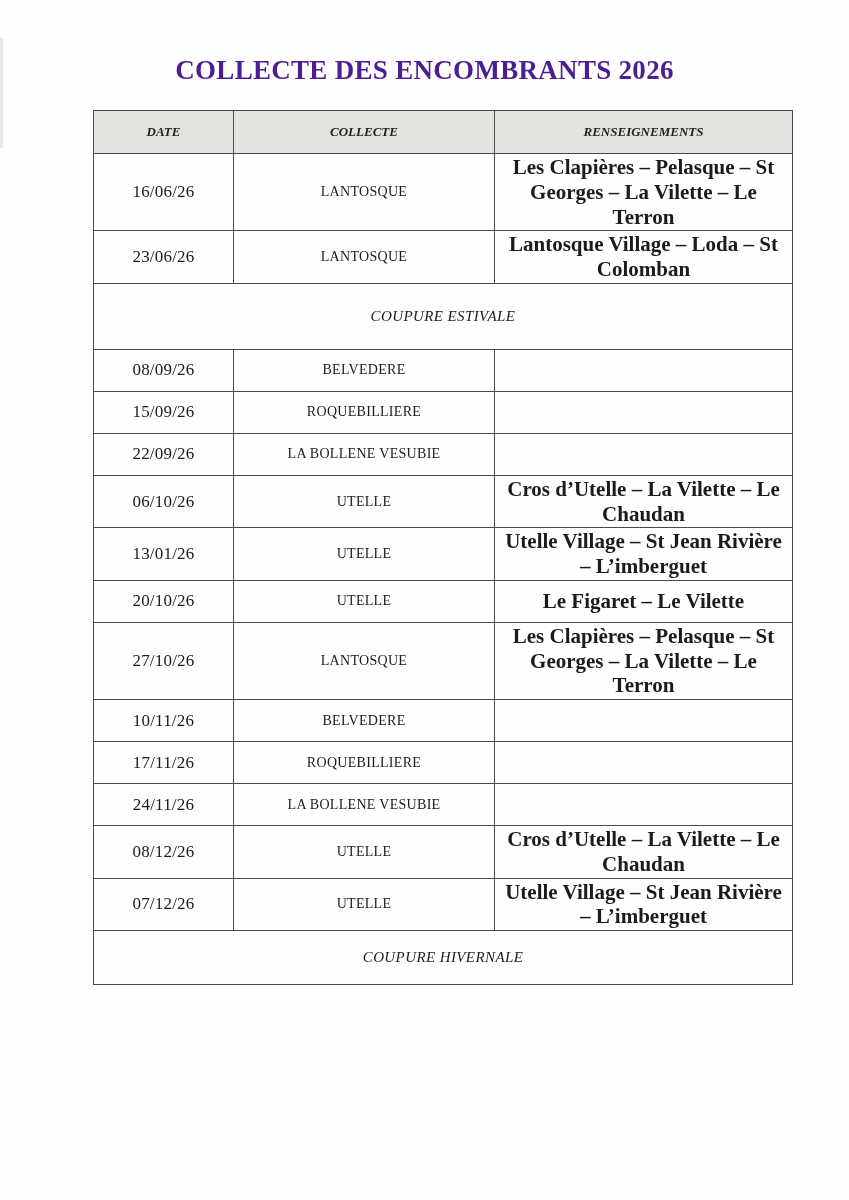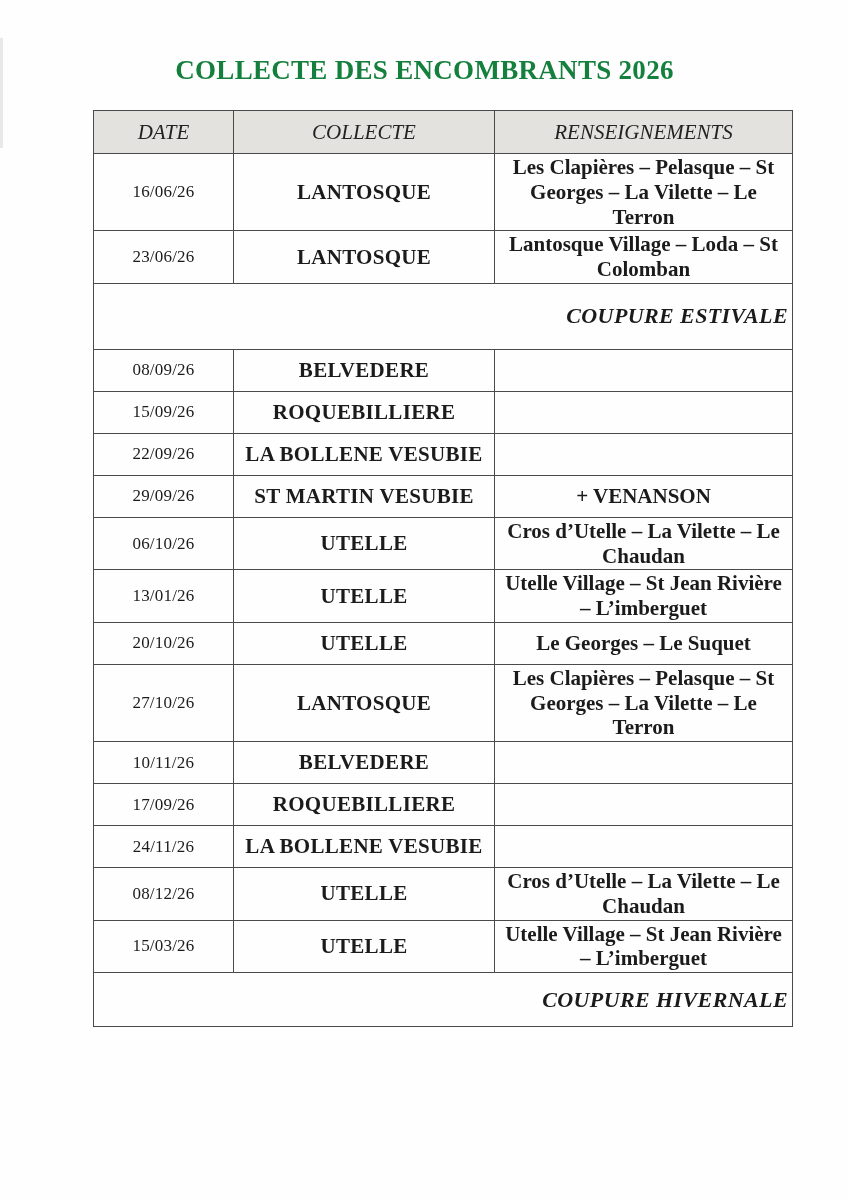"COLLECTE DES ENCOMBRANTS 2026" .title { color: #15803d -> #4c1d95 }
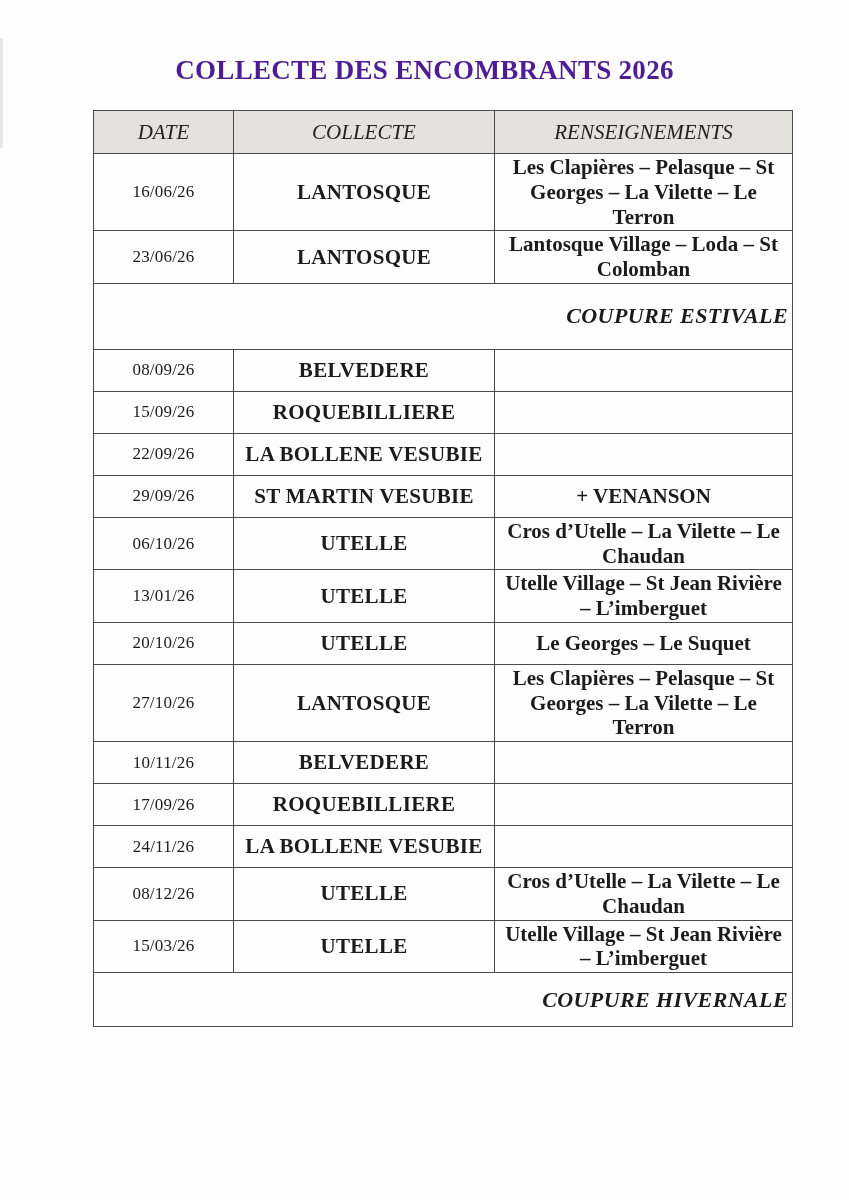"DATE" table.schedule thead th { font-size: 21px -> 13px; font-weight: normal -> bold }
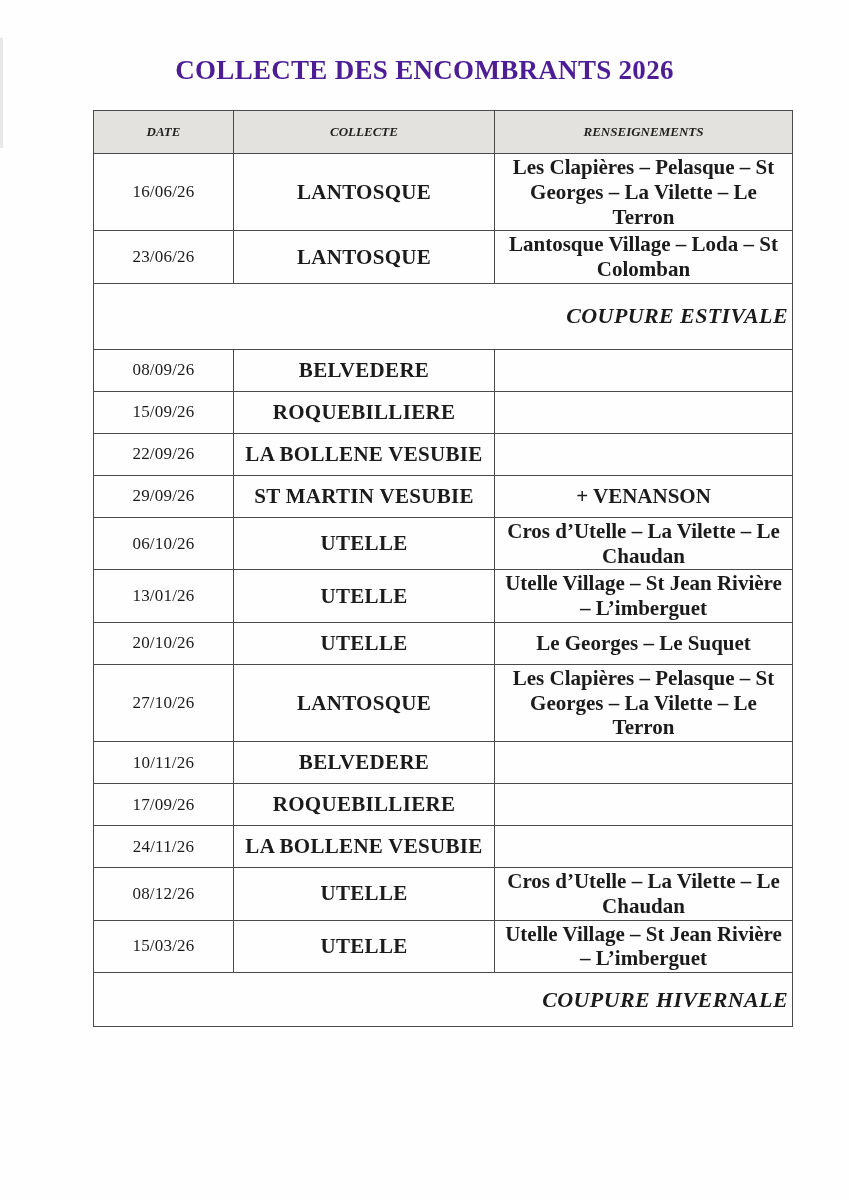"LANTOSQUE" td.cell-commune { font-size: 21px -> 14px; font-weight: bold -> normal }
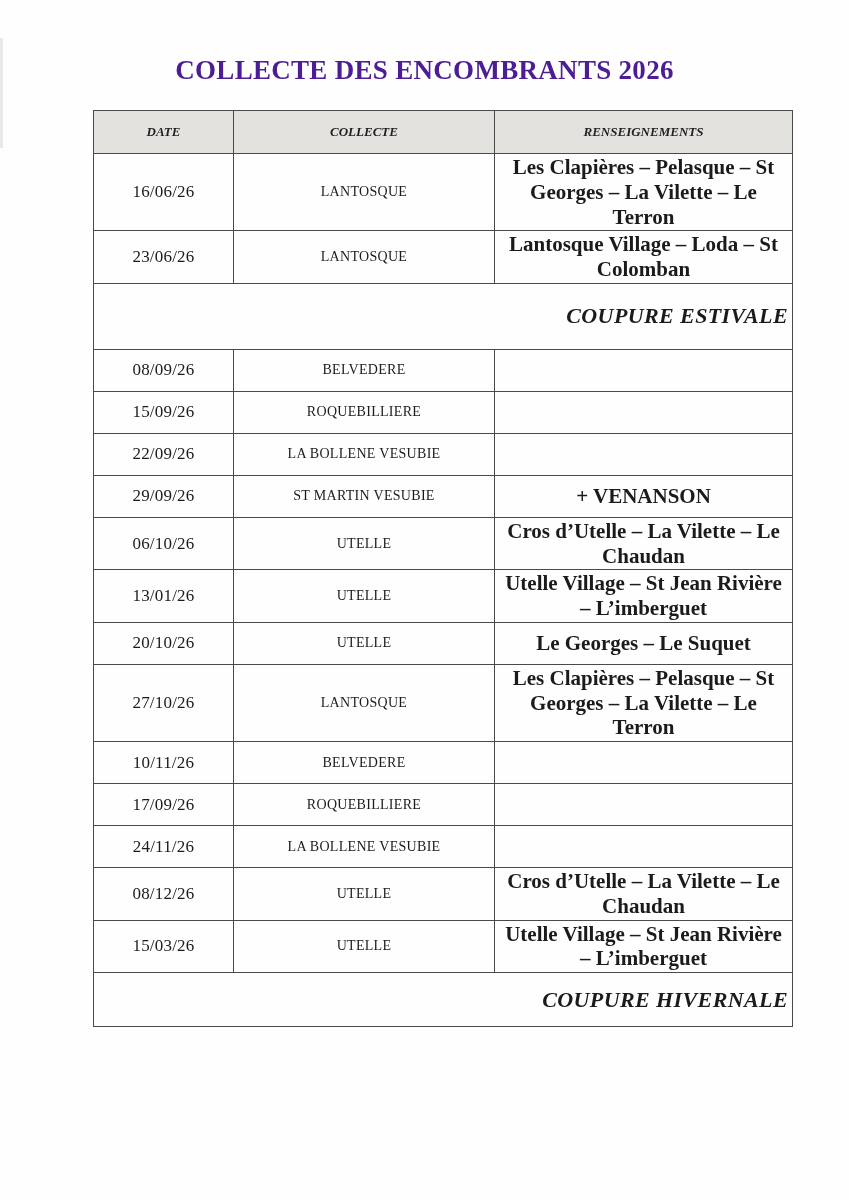"COUPURE ESTIVALE" tr.break-row td { font-size: 22px -> 15px; font-weight: bold -> normal; text-align: right -> none }
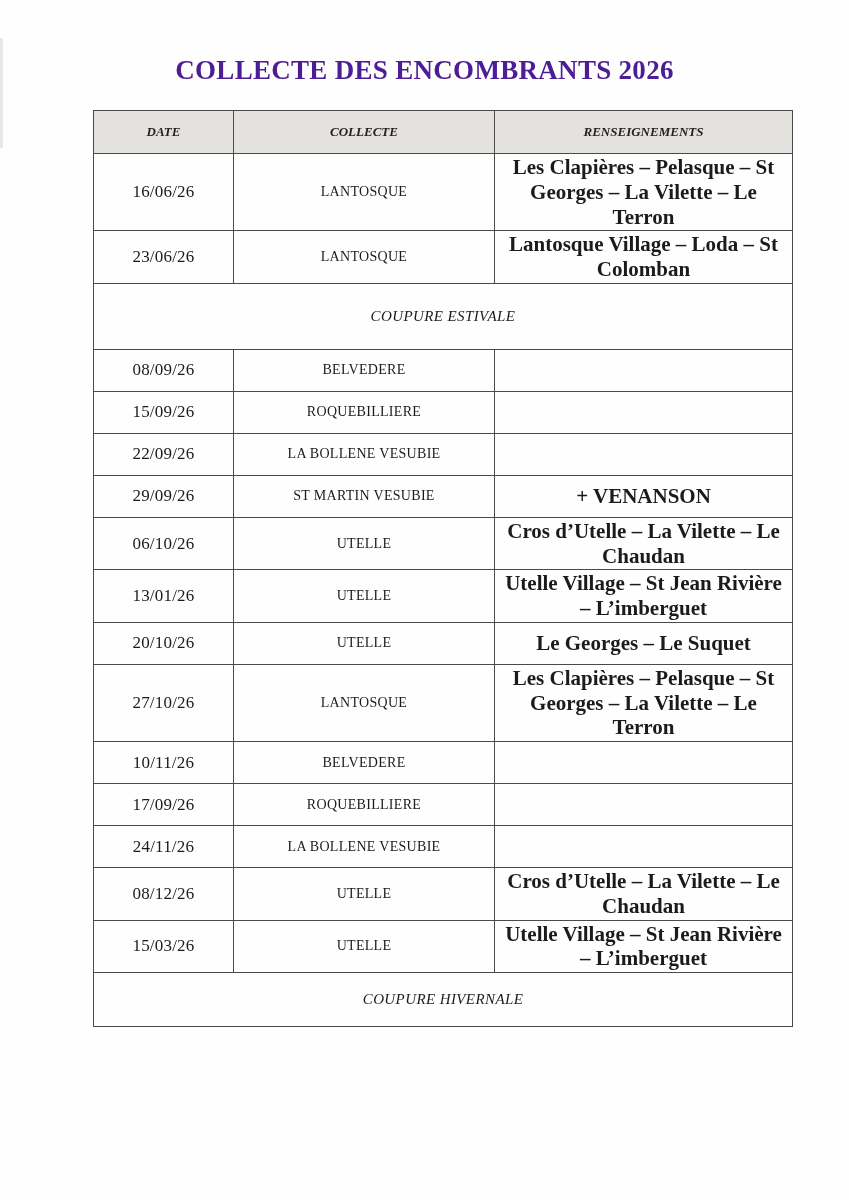"29/09/26" tr { html: <tr> <td>29/09/26</td> <td>ST MARTIN VESUBIE</td> <td>+ VENANSON</td> </tr> -> none }
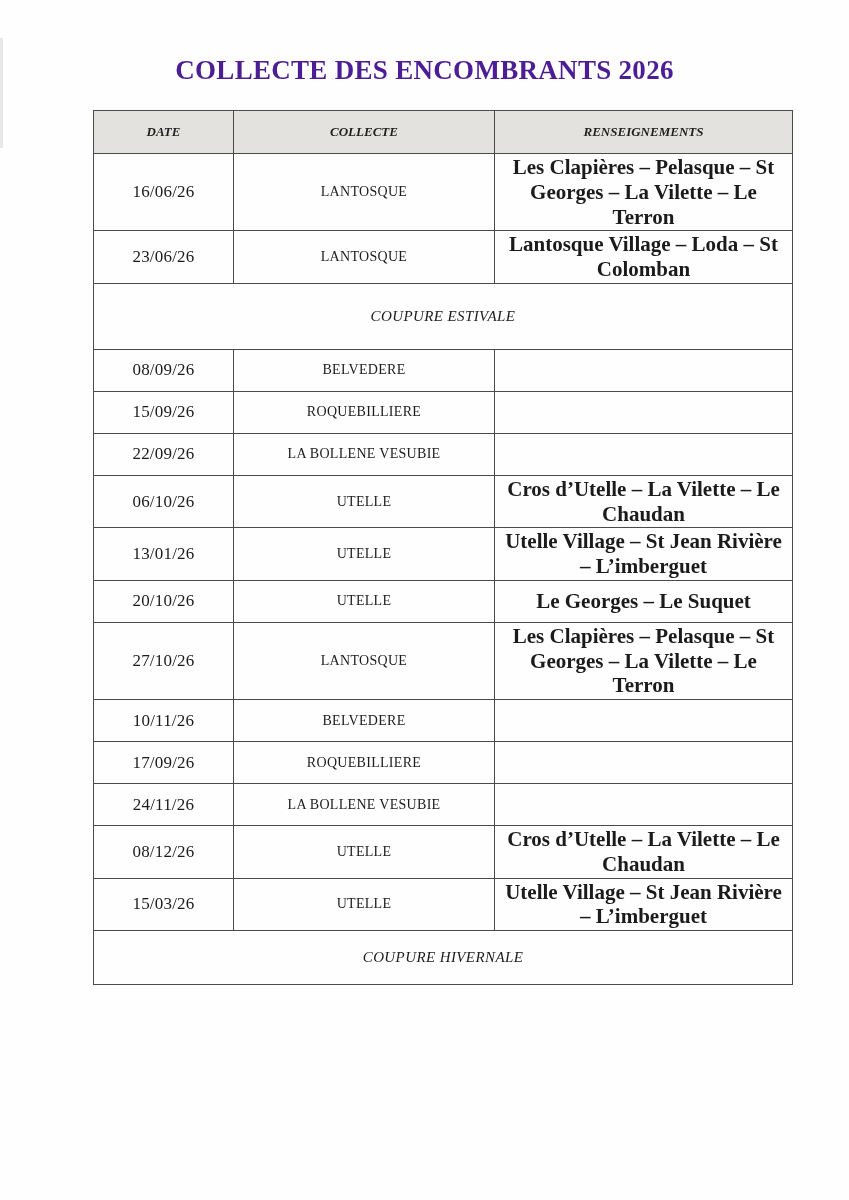"Le Georges – Le Suquet" td.cell-renseignements { text: Georges – Le Suquet -> Figaret – Le Vilette }
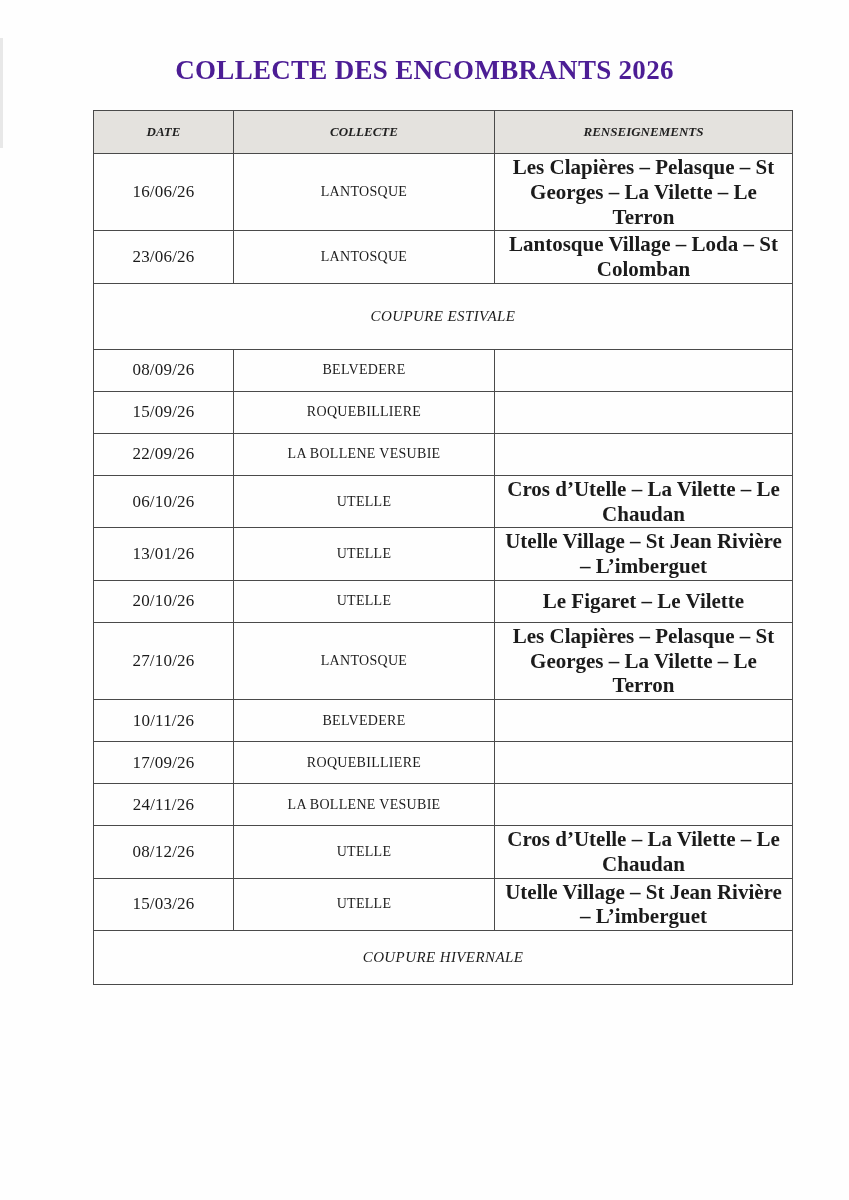"17/09/26" td.cell-date { text: 17/09/26 -> 17/11/26 }
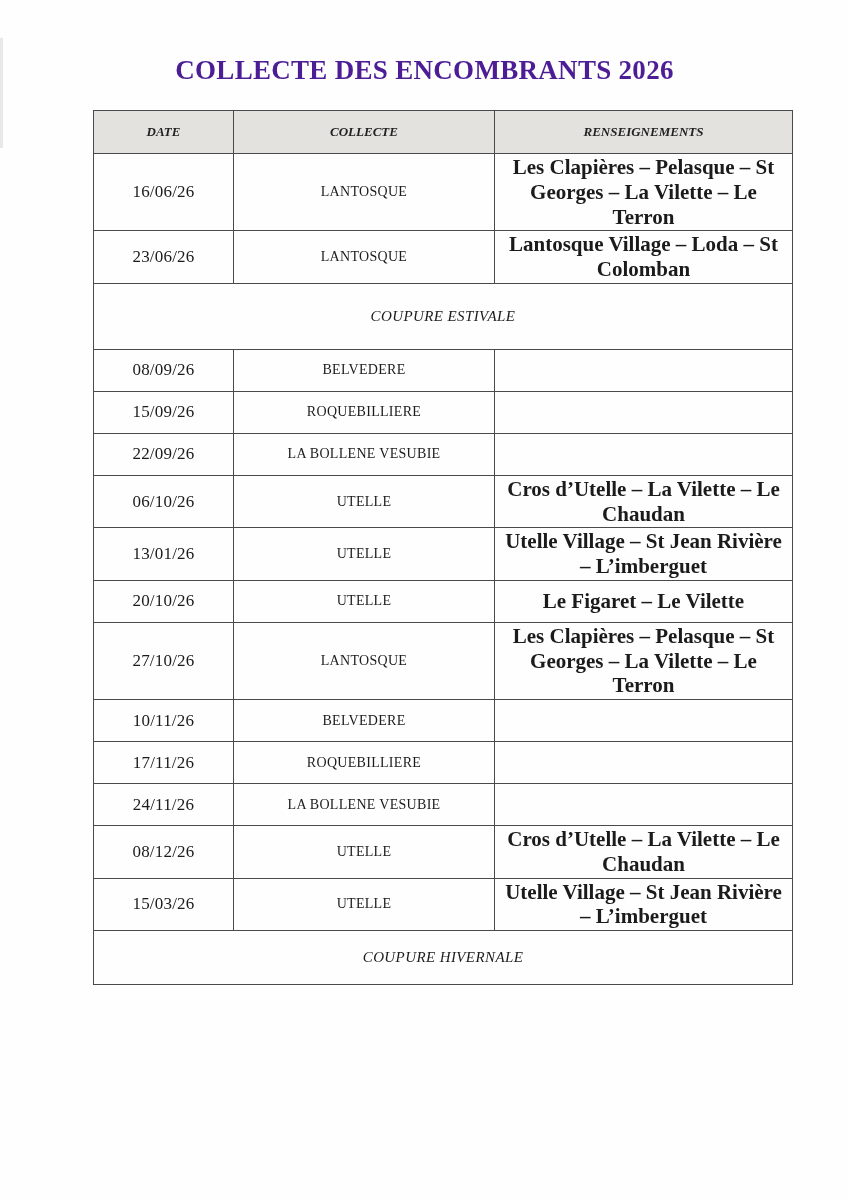"15/03/26" td.cell-date { text: 15/03/26 -> 07/12/26 }
